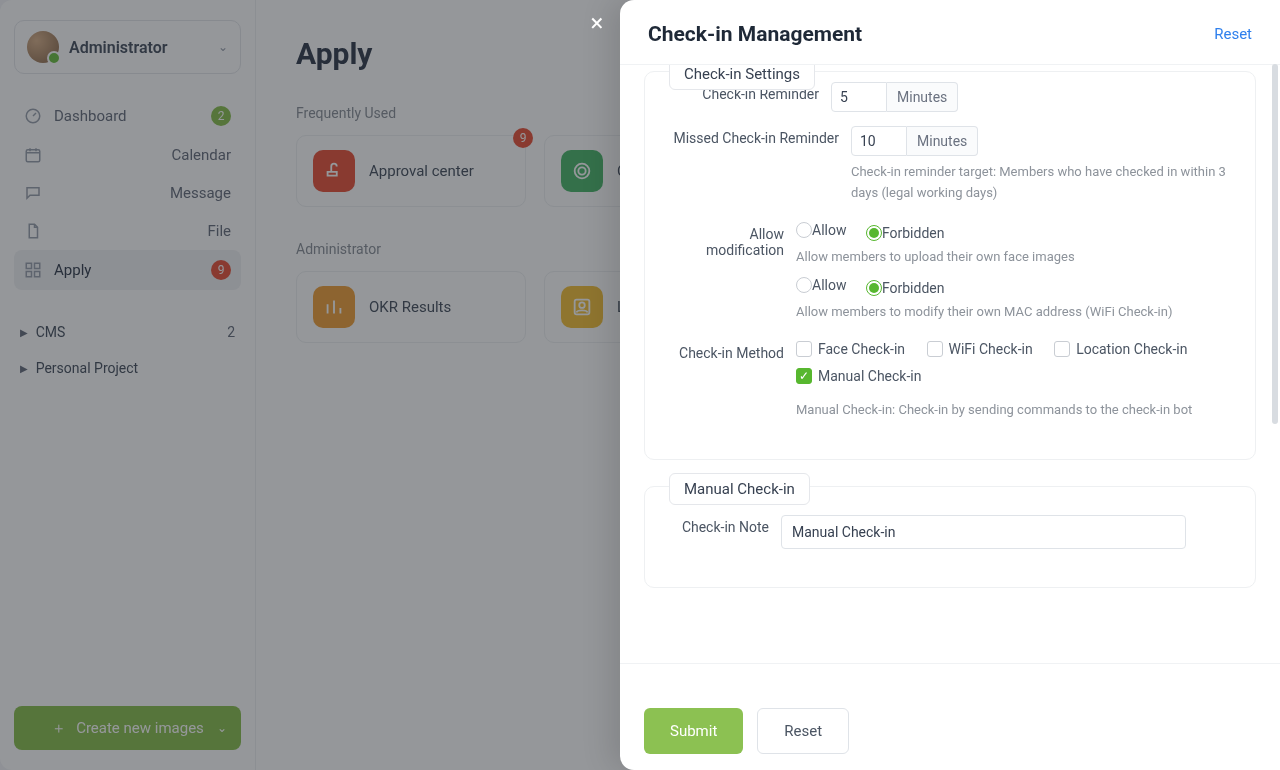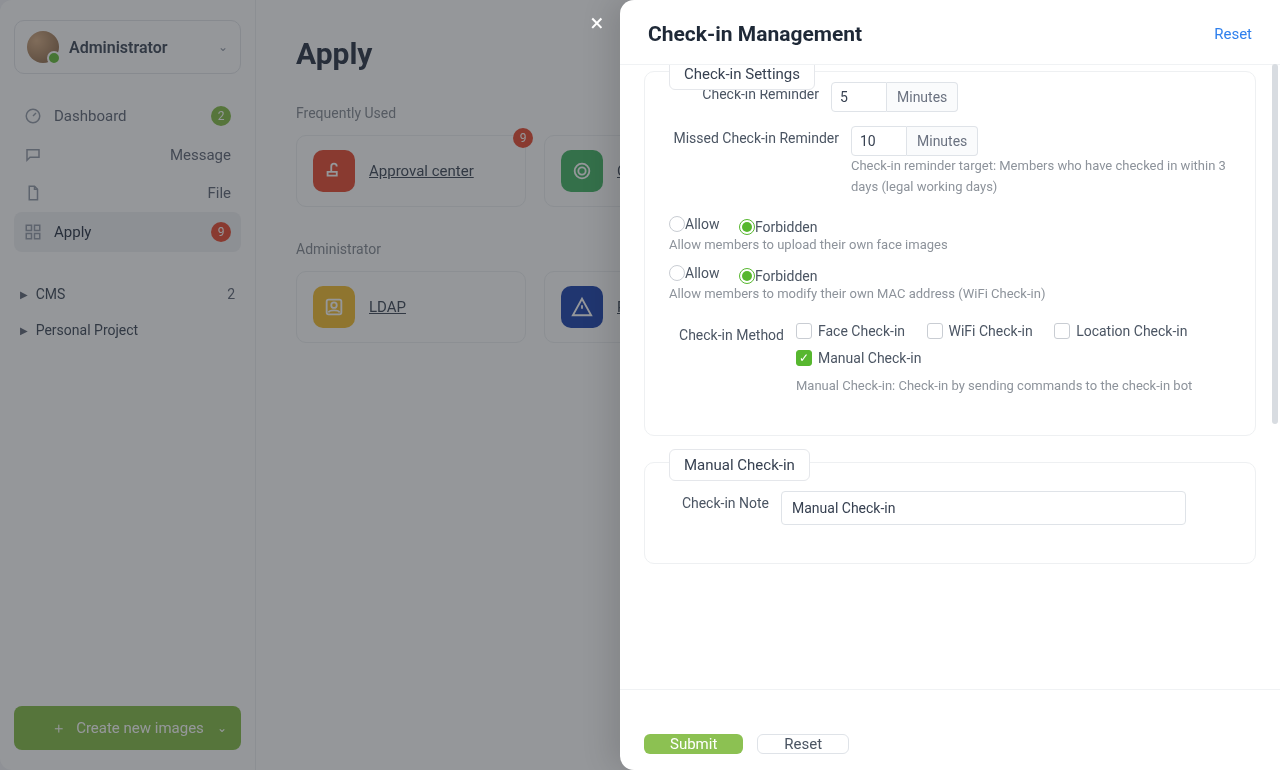"Calendar" li { html: none -> <li> <span> <svg> <rect></rect> <path></path> </svg> </span> <span>Calendar</span> </li> }
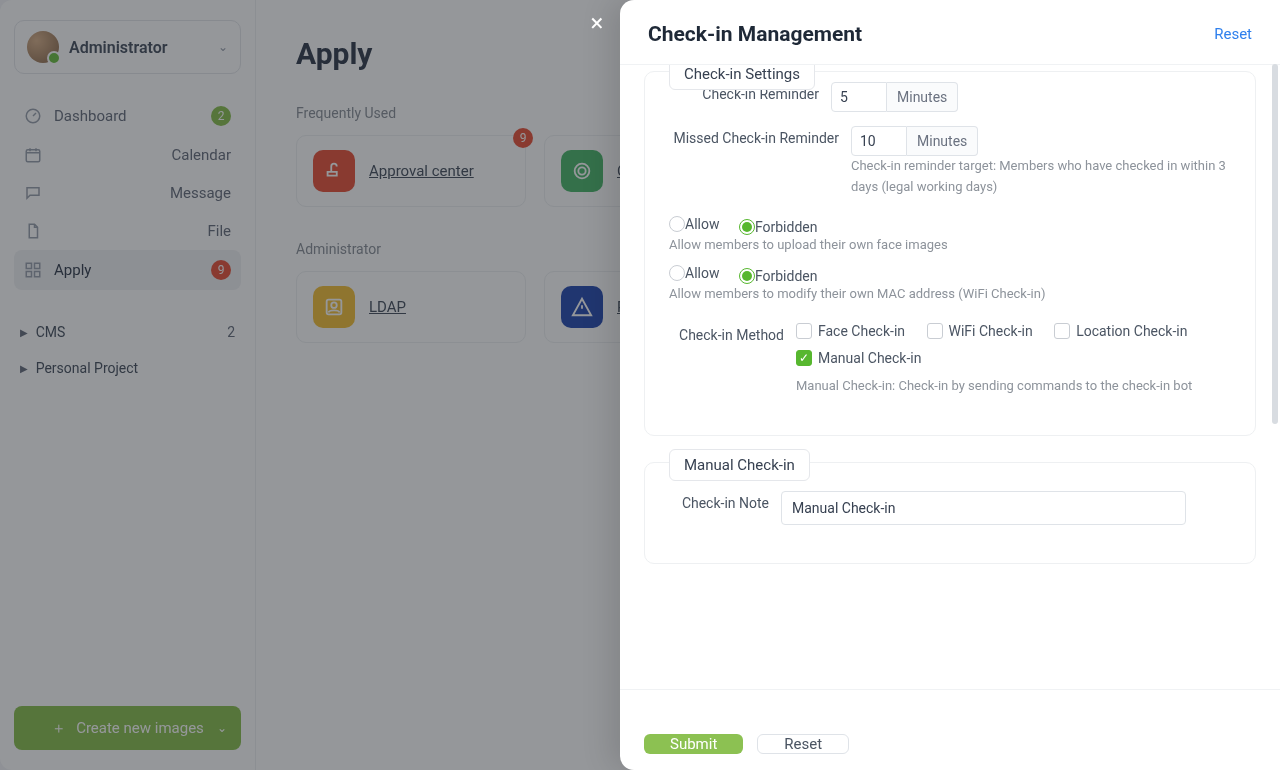"Approval center" .app-card .ttl { text-decoration: underline -> none }
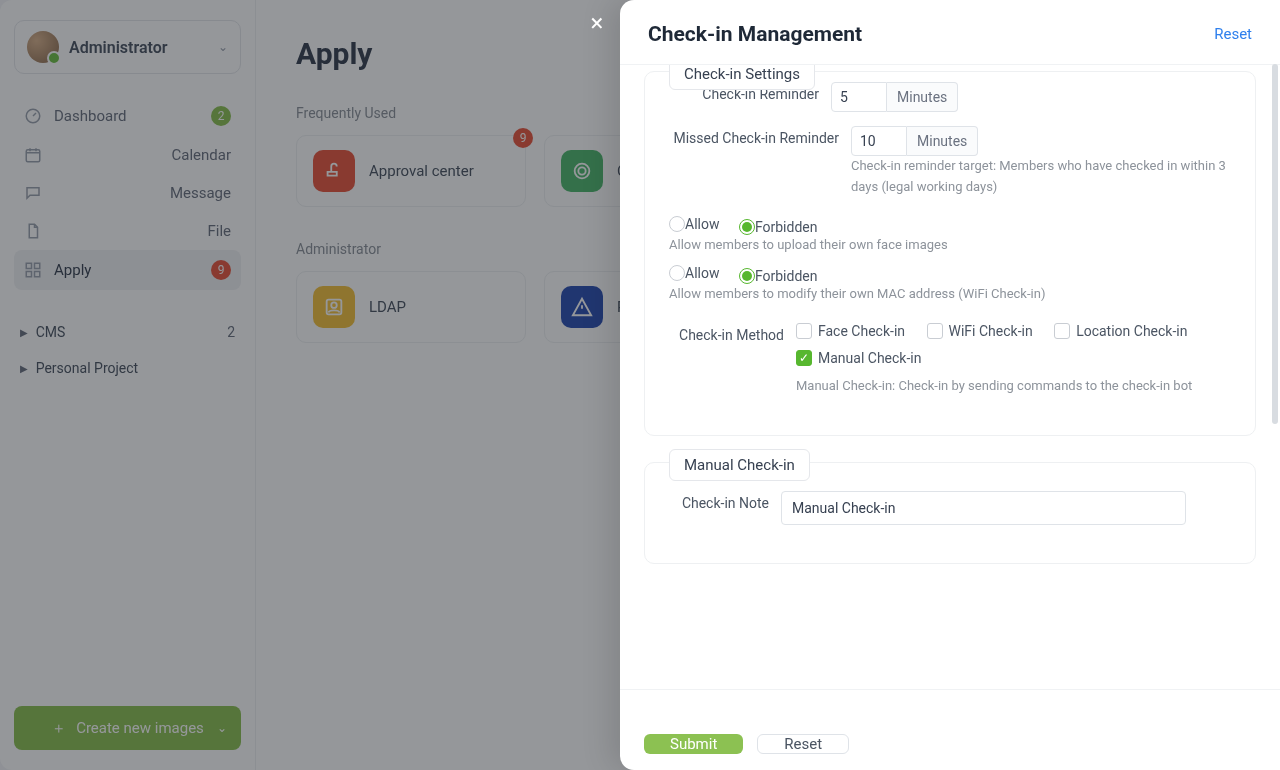"Check-in reminder target: Members who" .help { margin-top: none -> 6px }
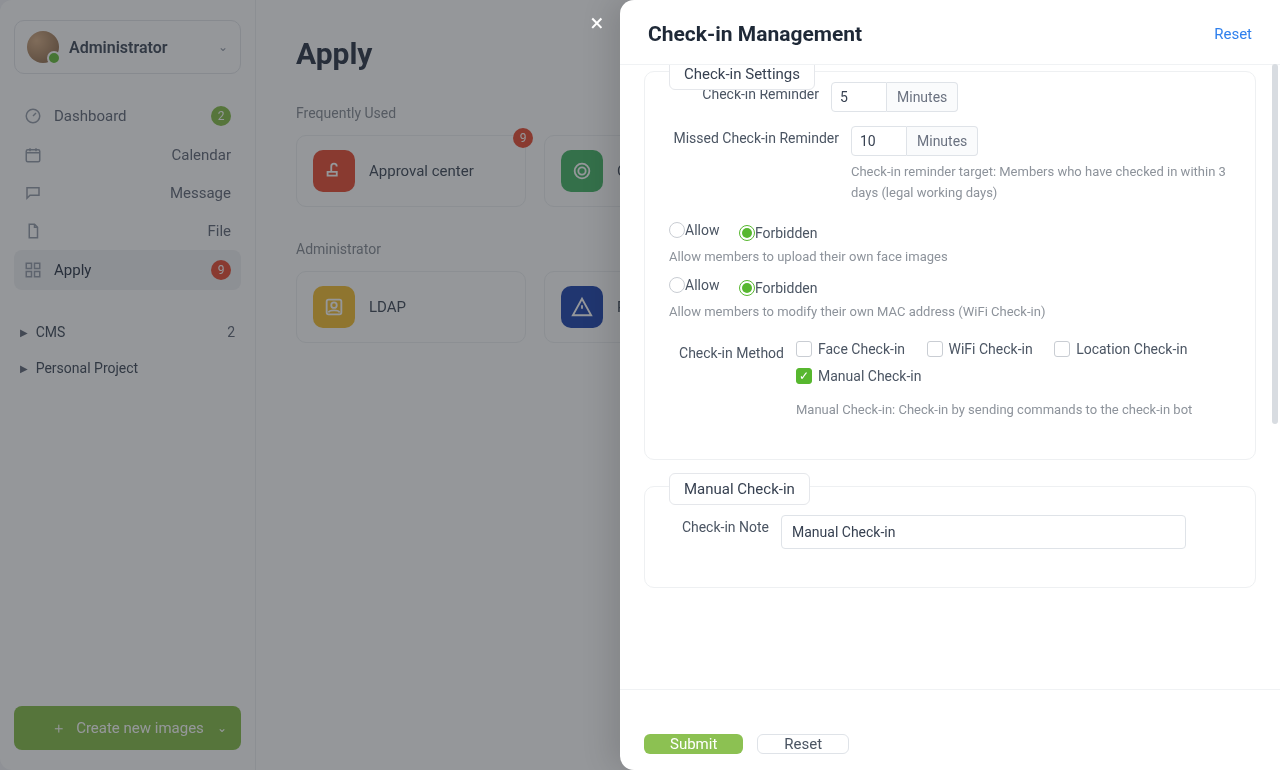"Allow modification" div.flabel { html: none -> <div>Allow modification</div> }
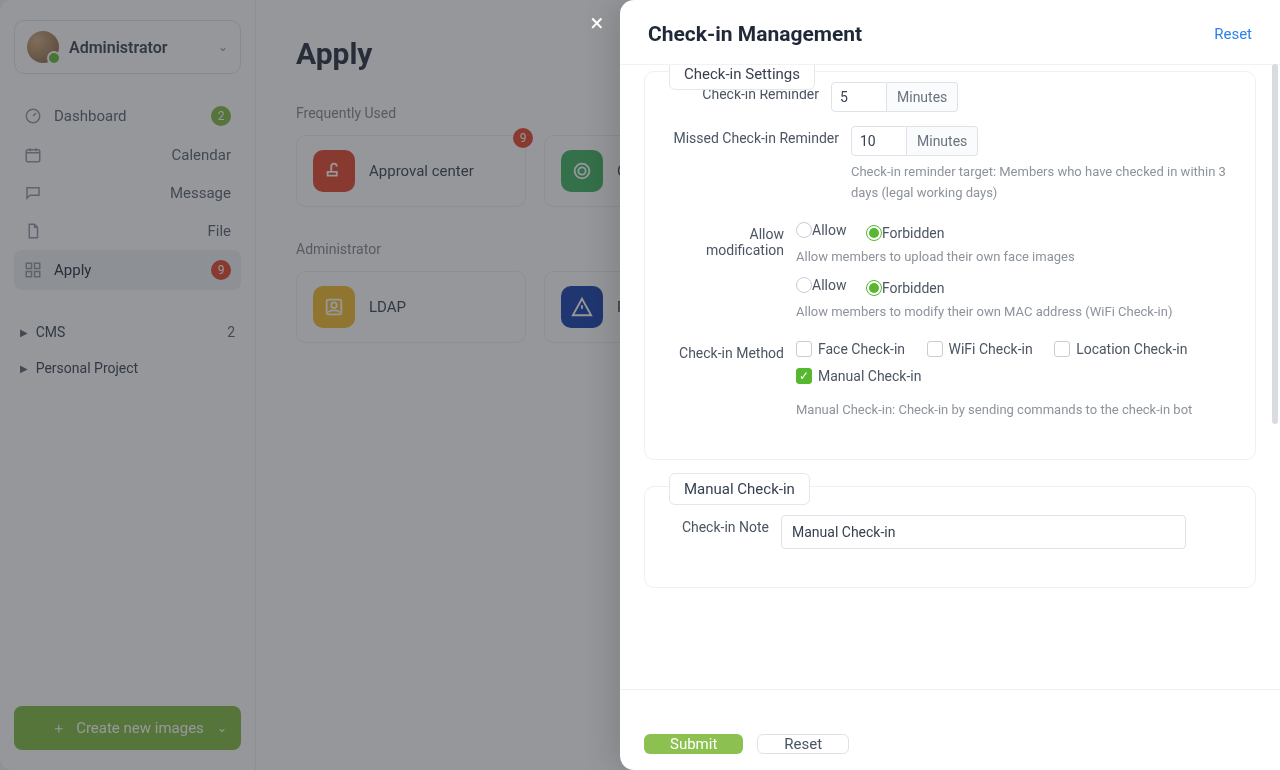"OKR Results" div.app-card { html: none -> <div> <span> <svg> <path></path> </svg> </span> <span>OKR Results</span> </div> }
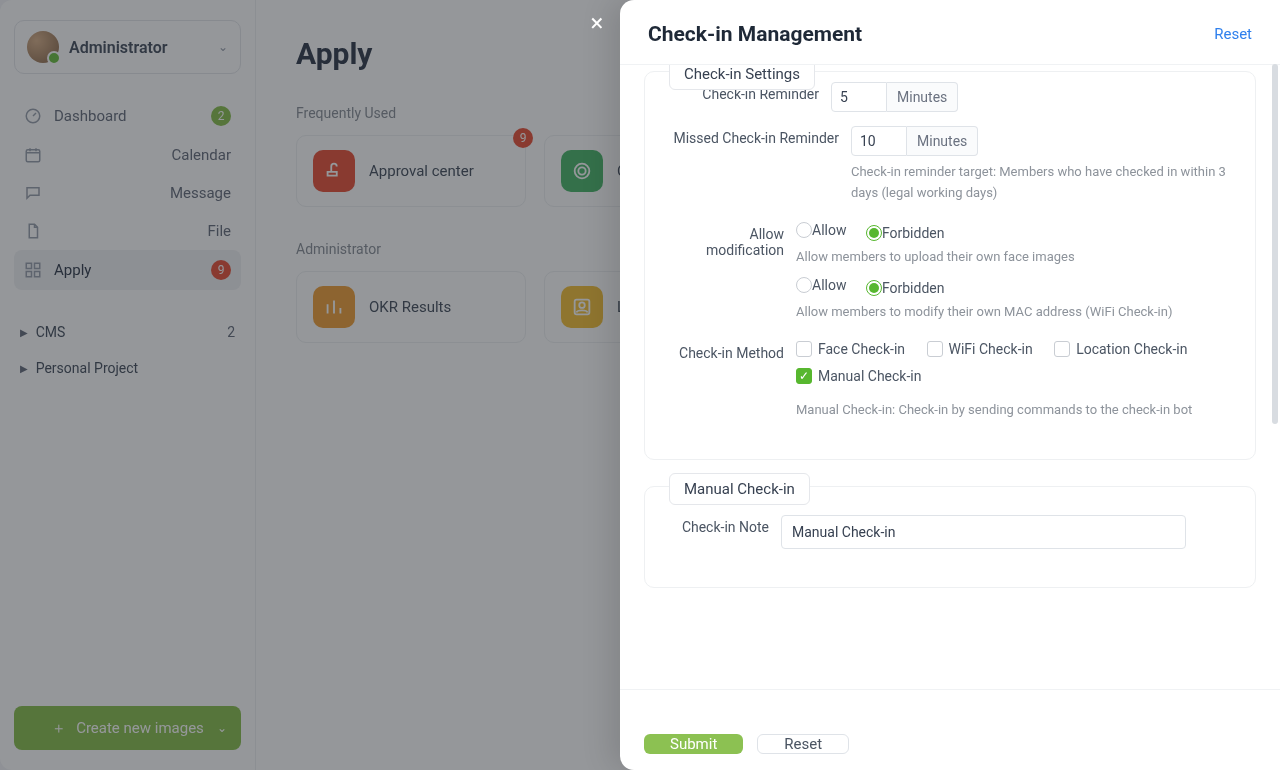"Submit" .btn { height: 20px -> 46px }
